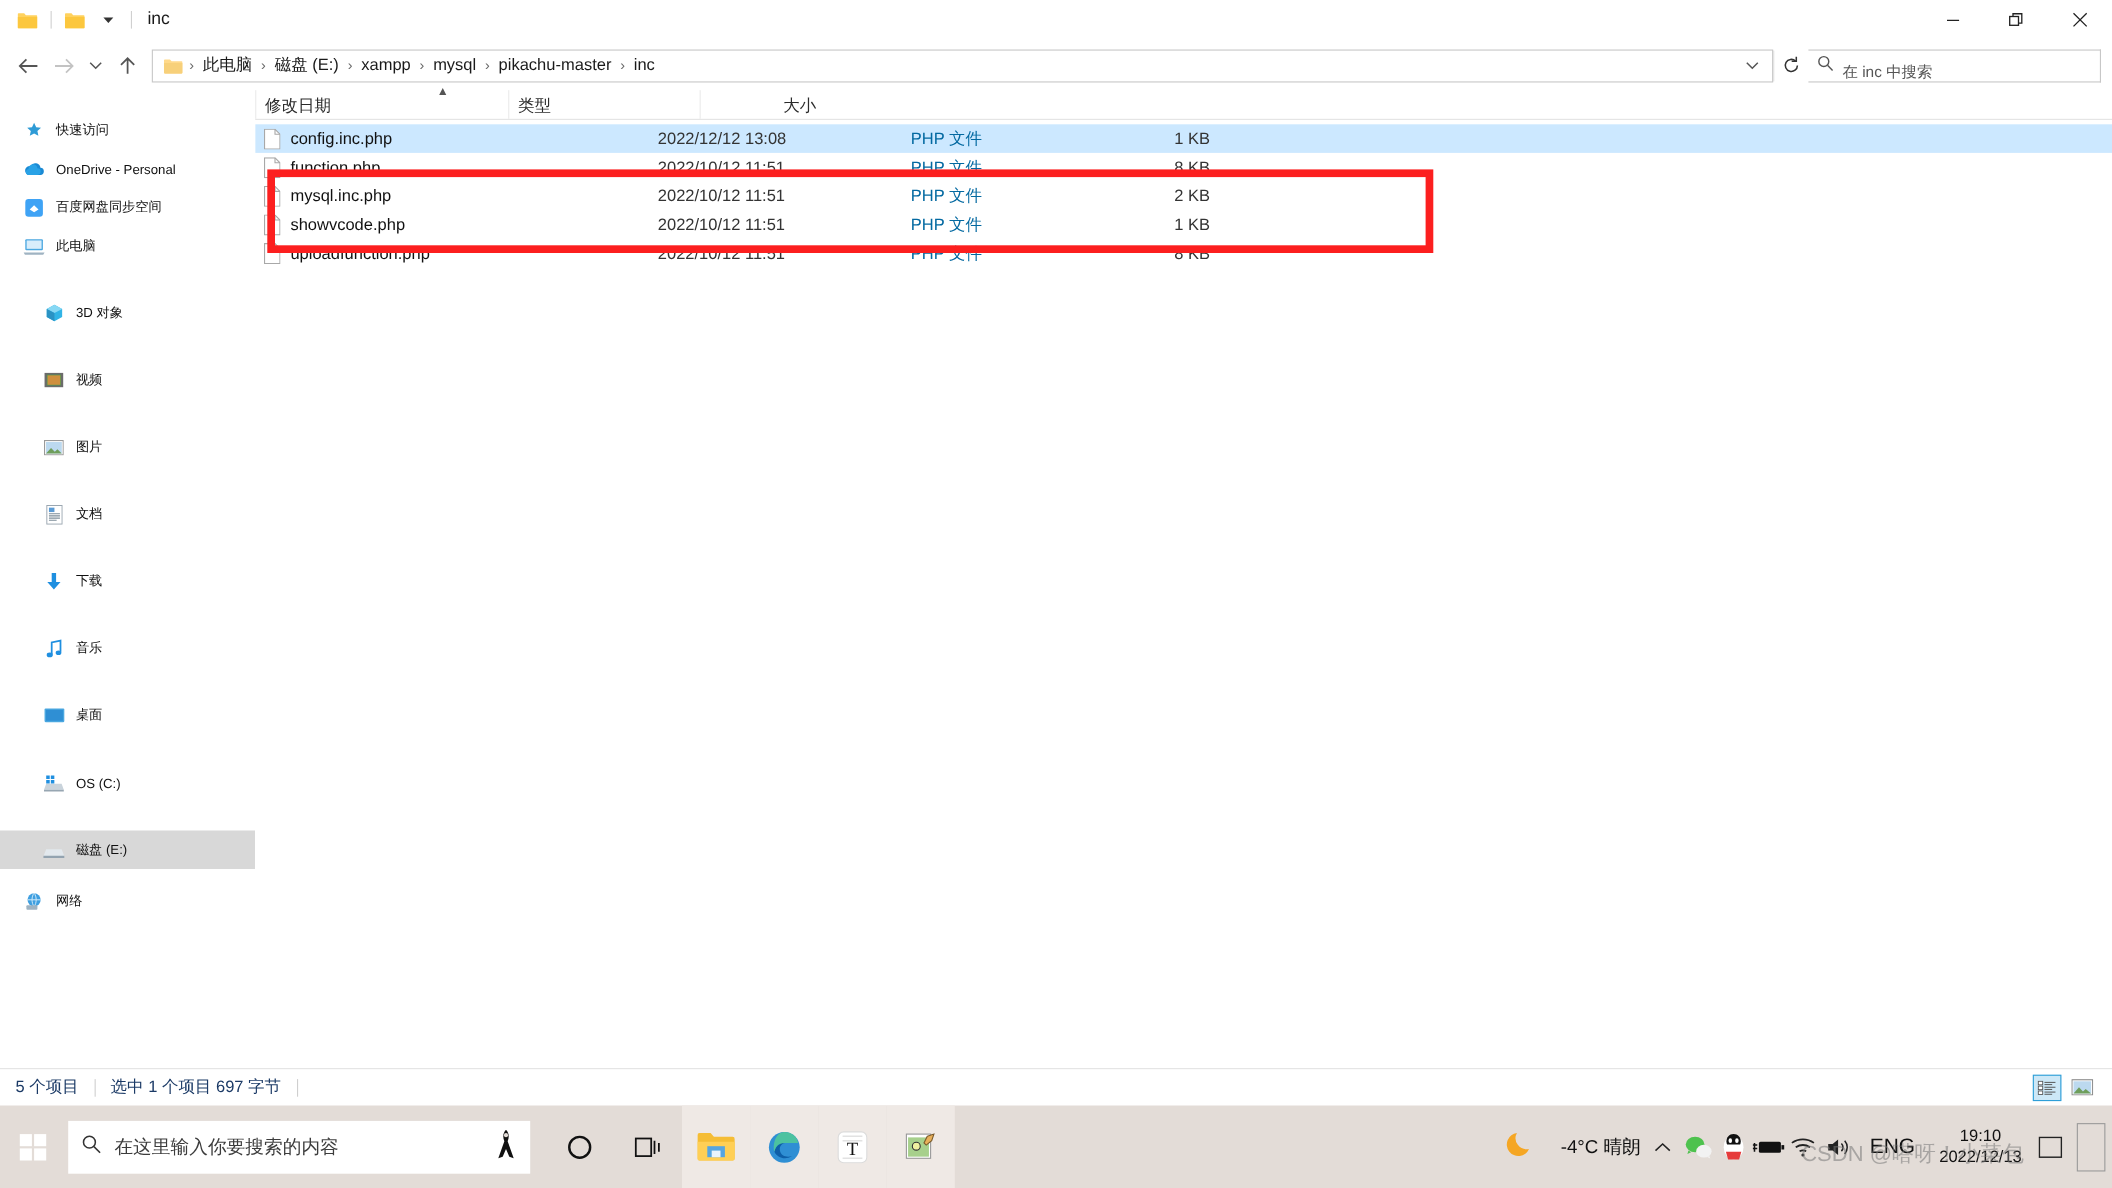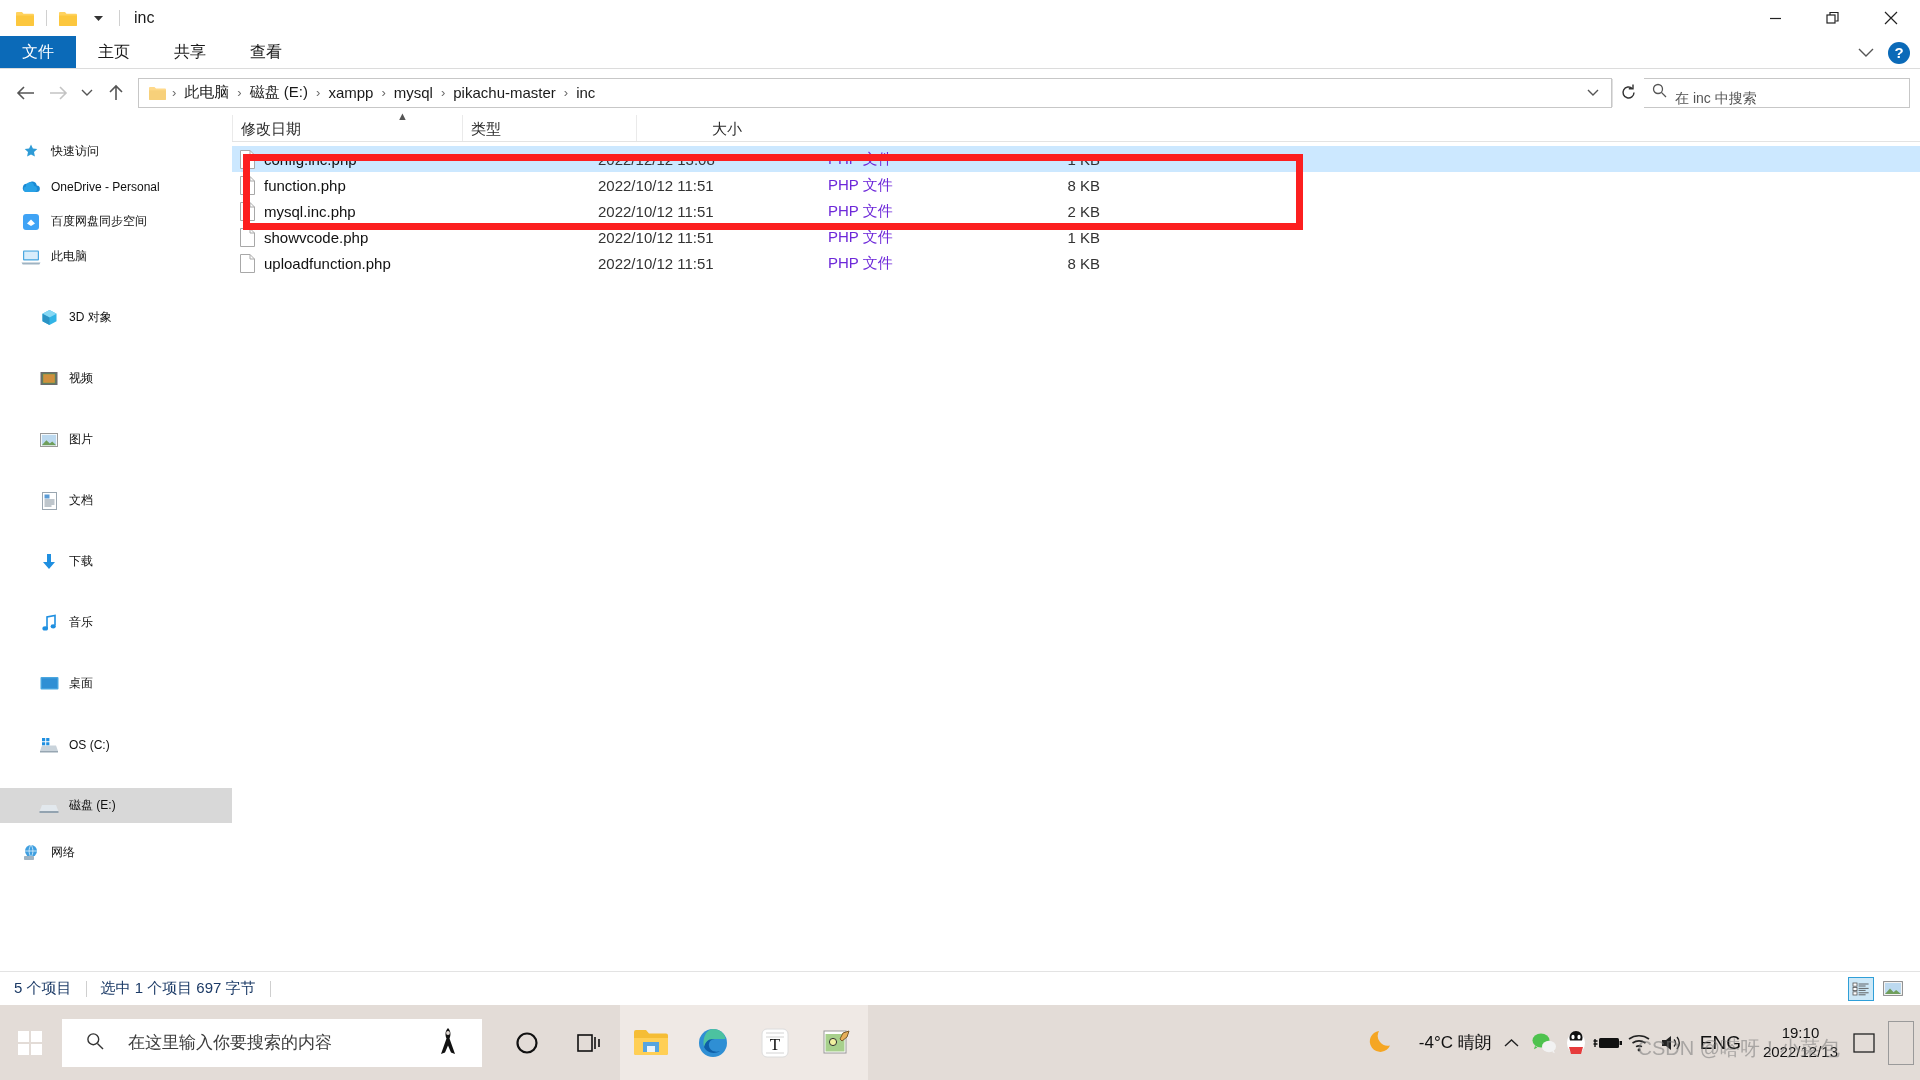"文件" div.ribbon { html: <div> <div>文件</div> <div>主页</div> <div>共享</div> <div>查看</div> <div> <span> <svg> <path></path> </svg> </span> <span>?</span> </div> </div> -> none }
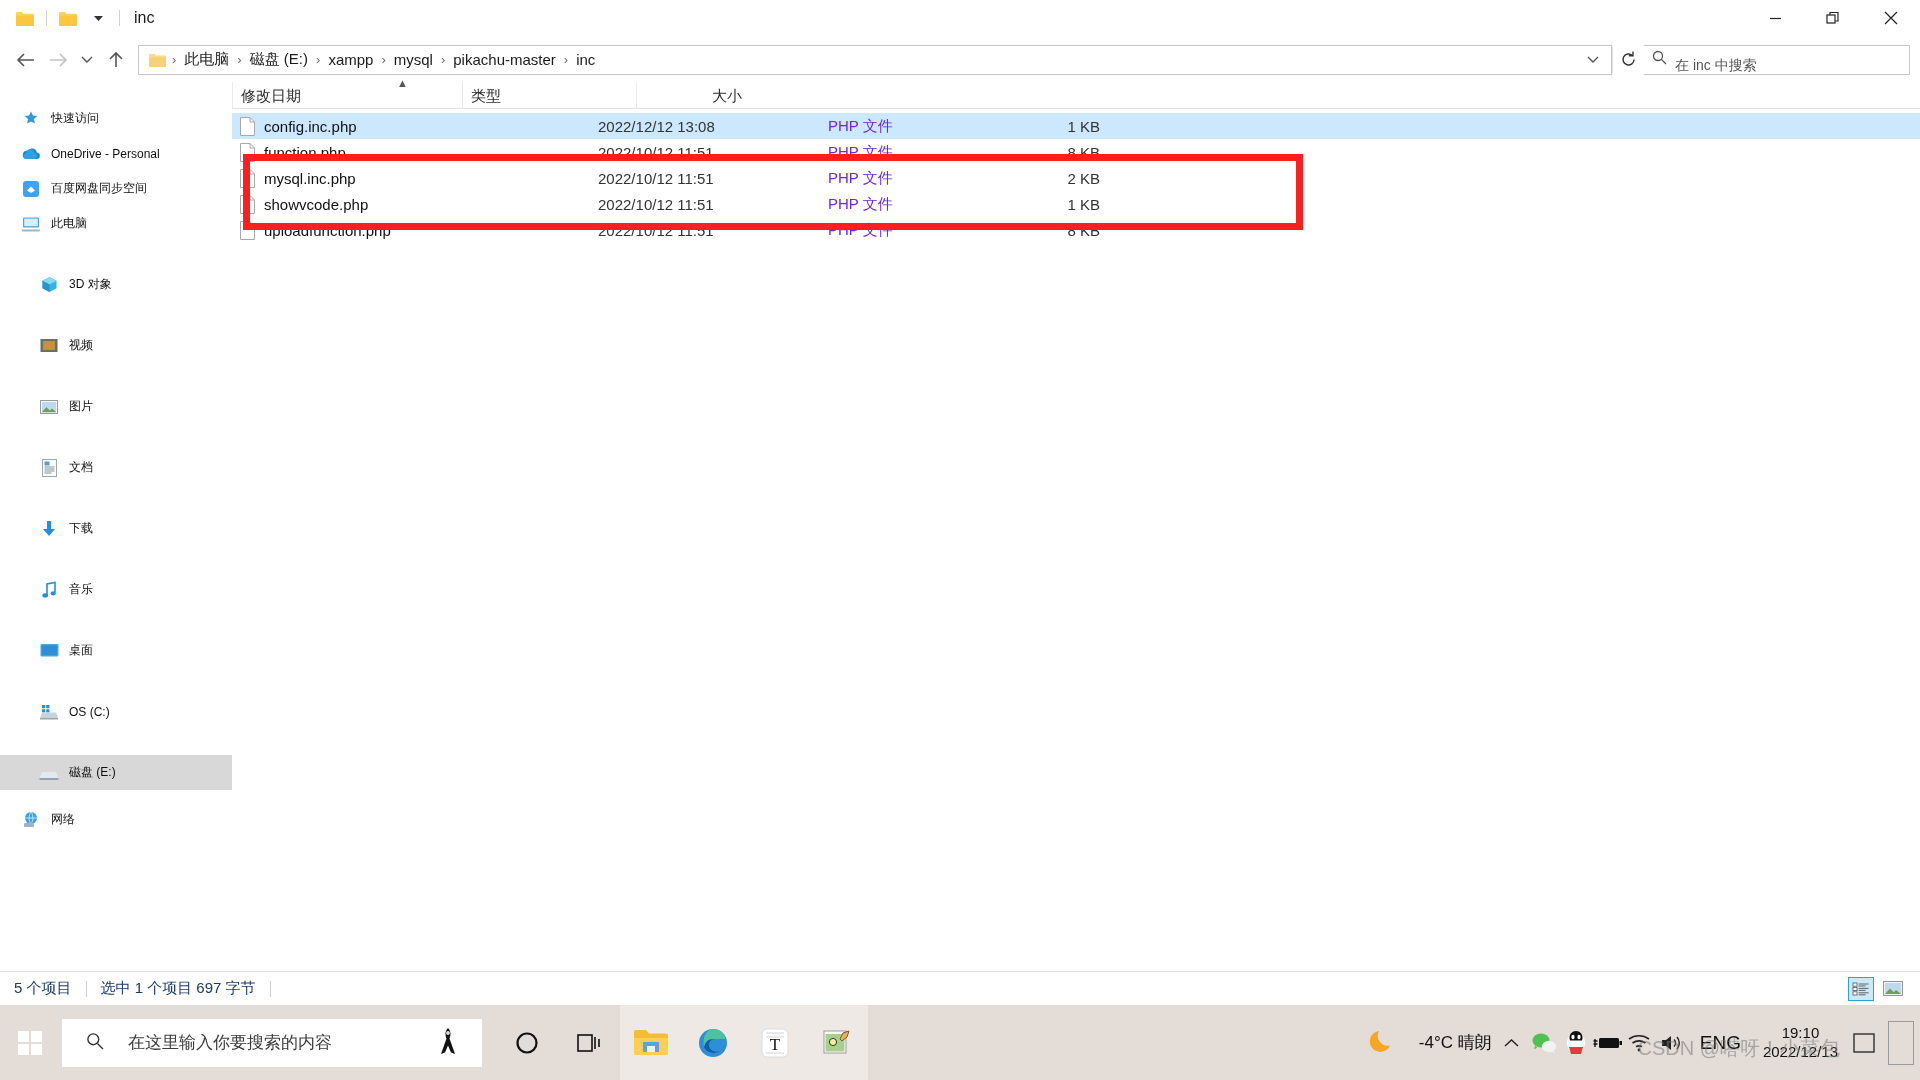"PHP 文件" .cell.c-type { color: #6d28d9 -> #0369a1 }
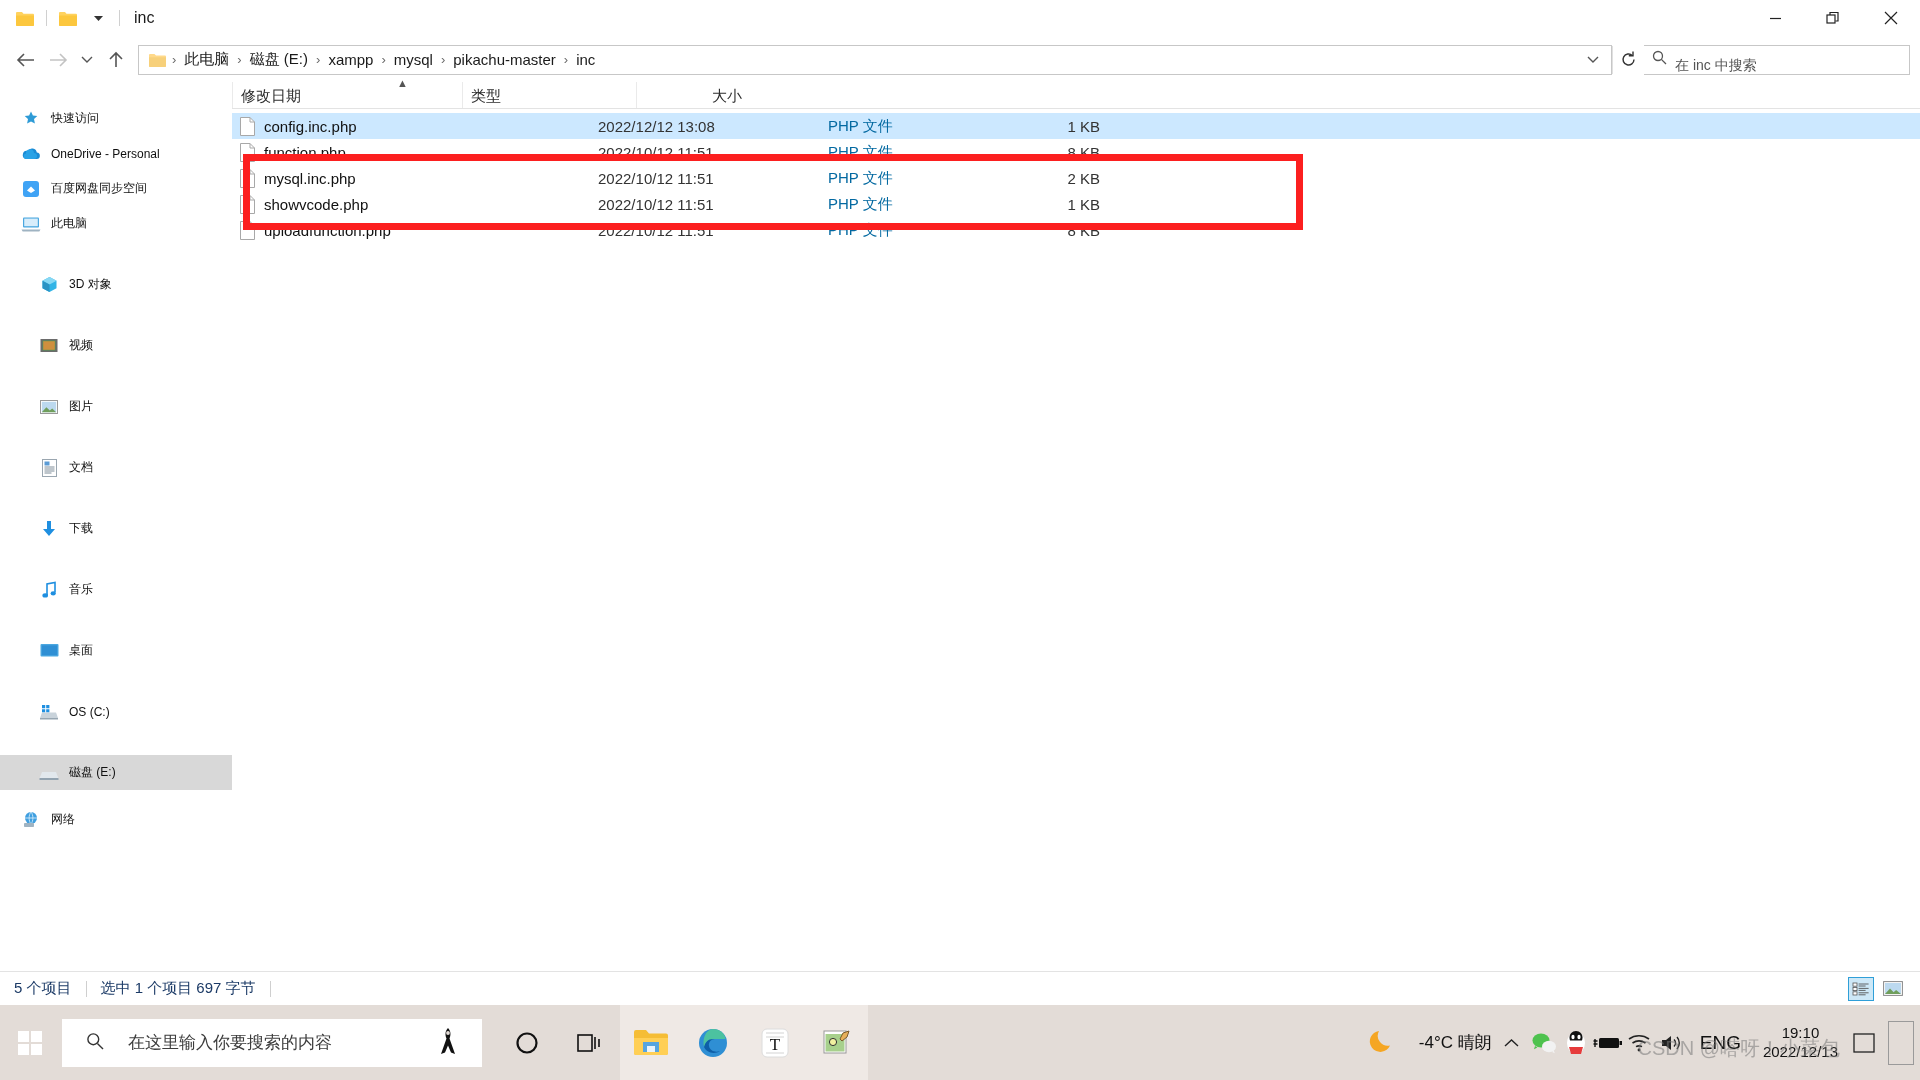"在这里输入你要搜索的内容" .tb-search { gap: 24px -> 12px; padding: 0 24px -> 0 12px }
